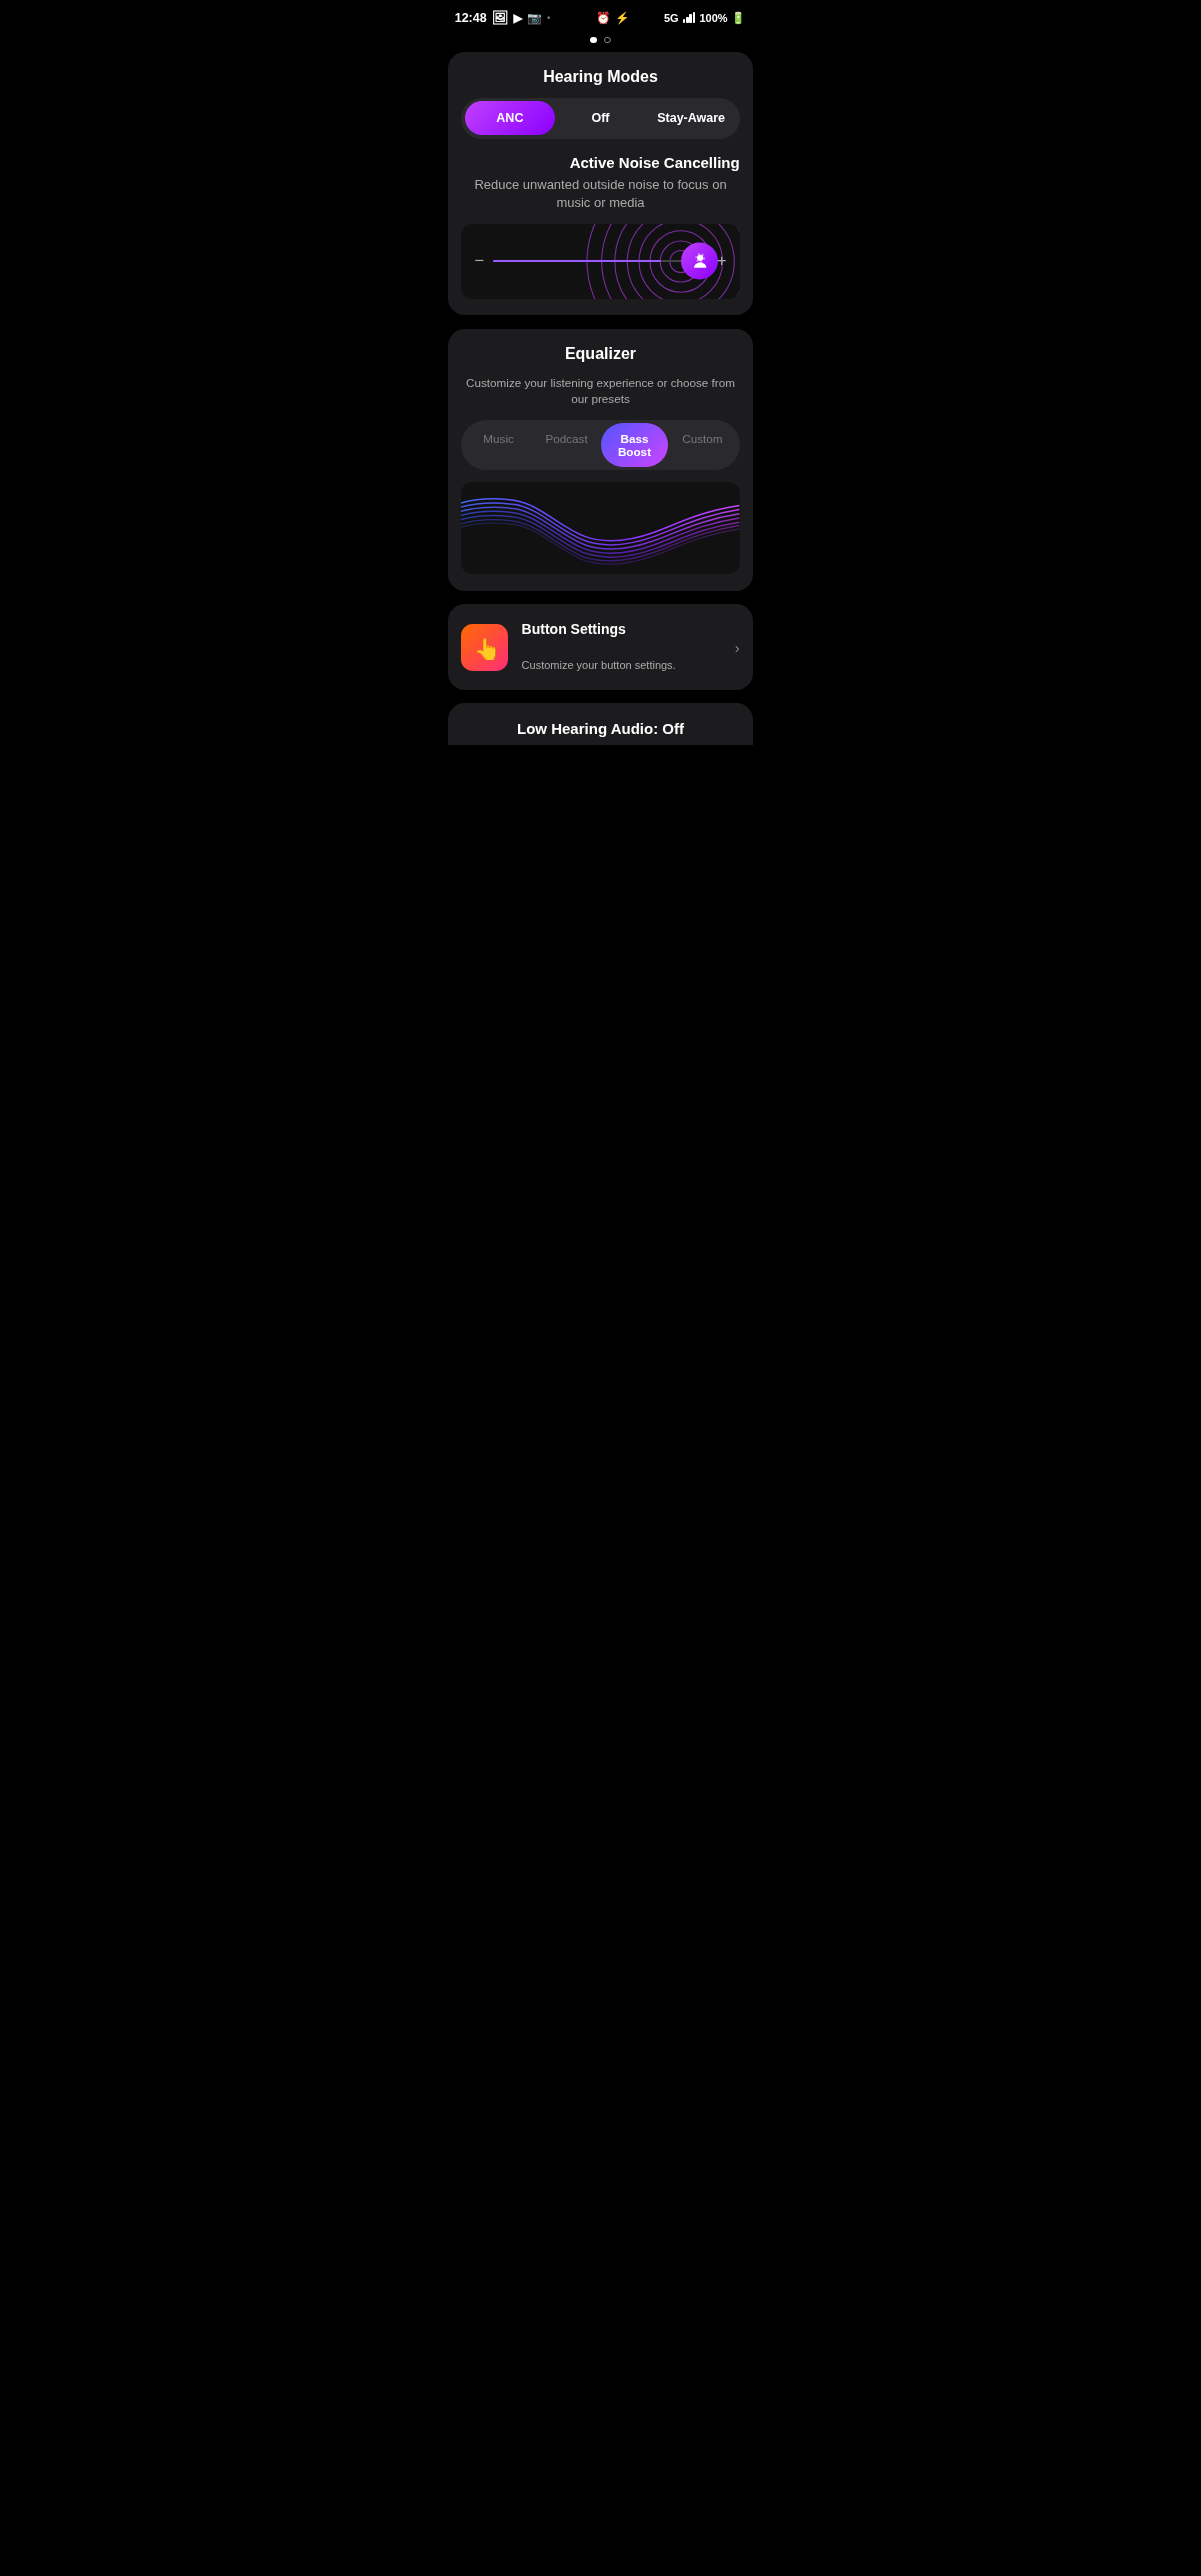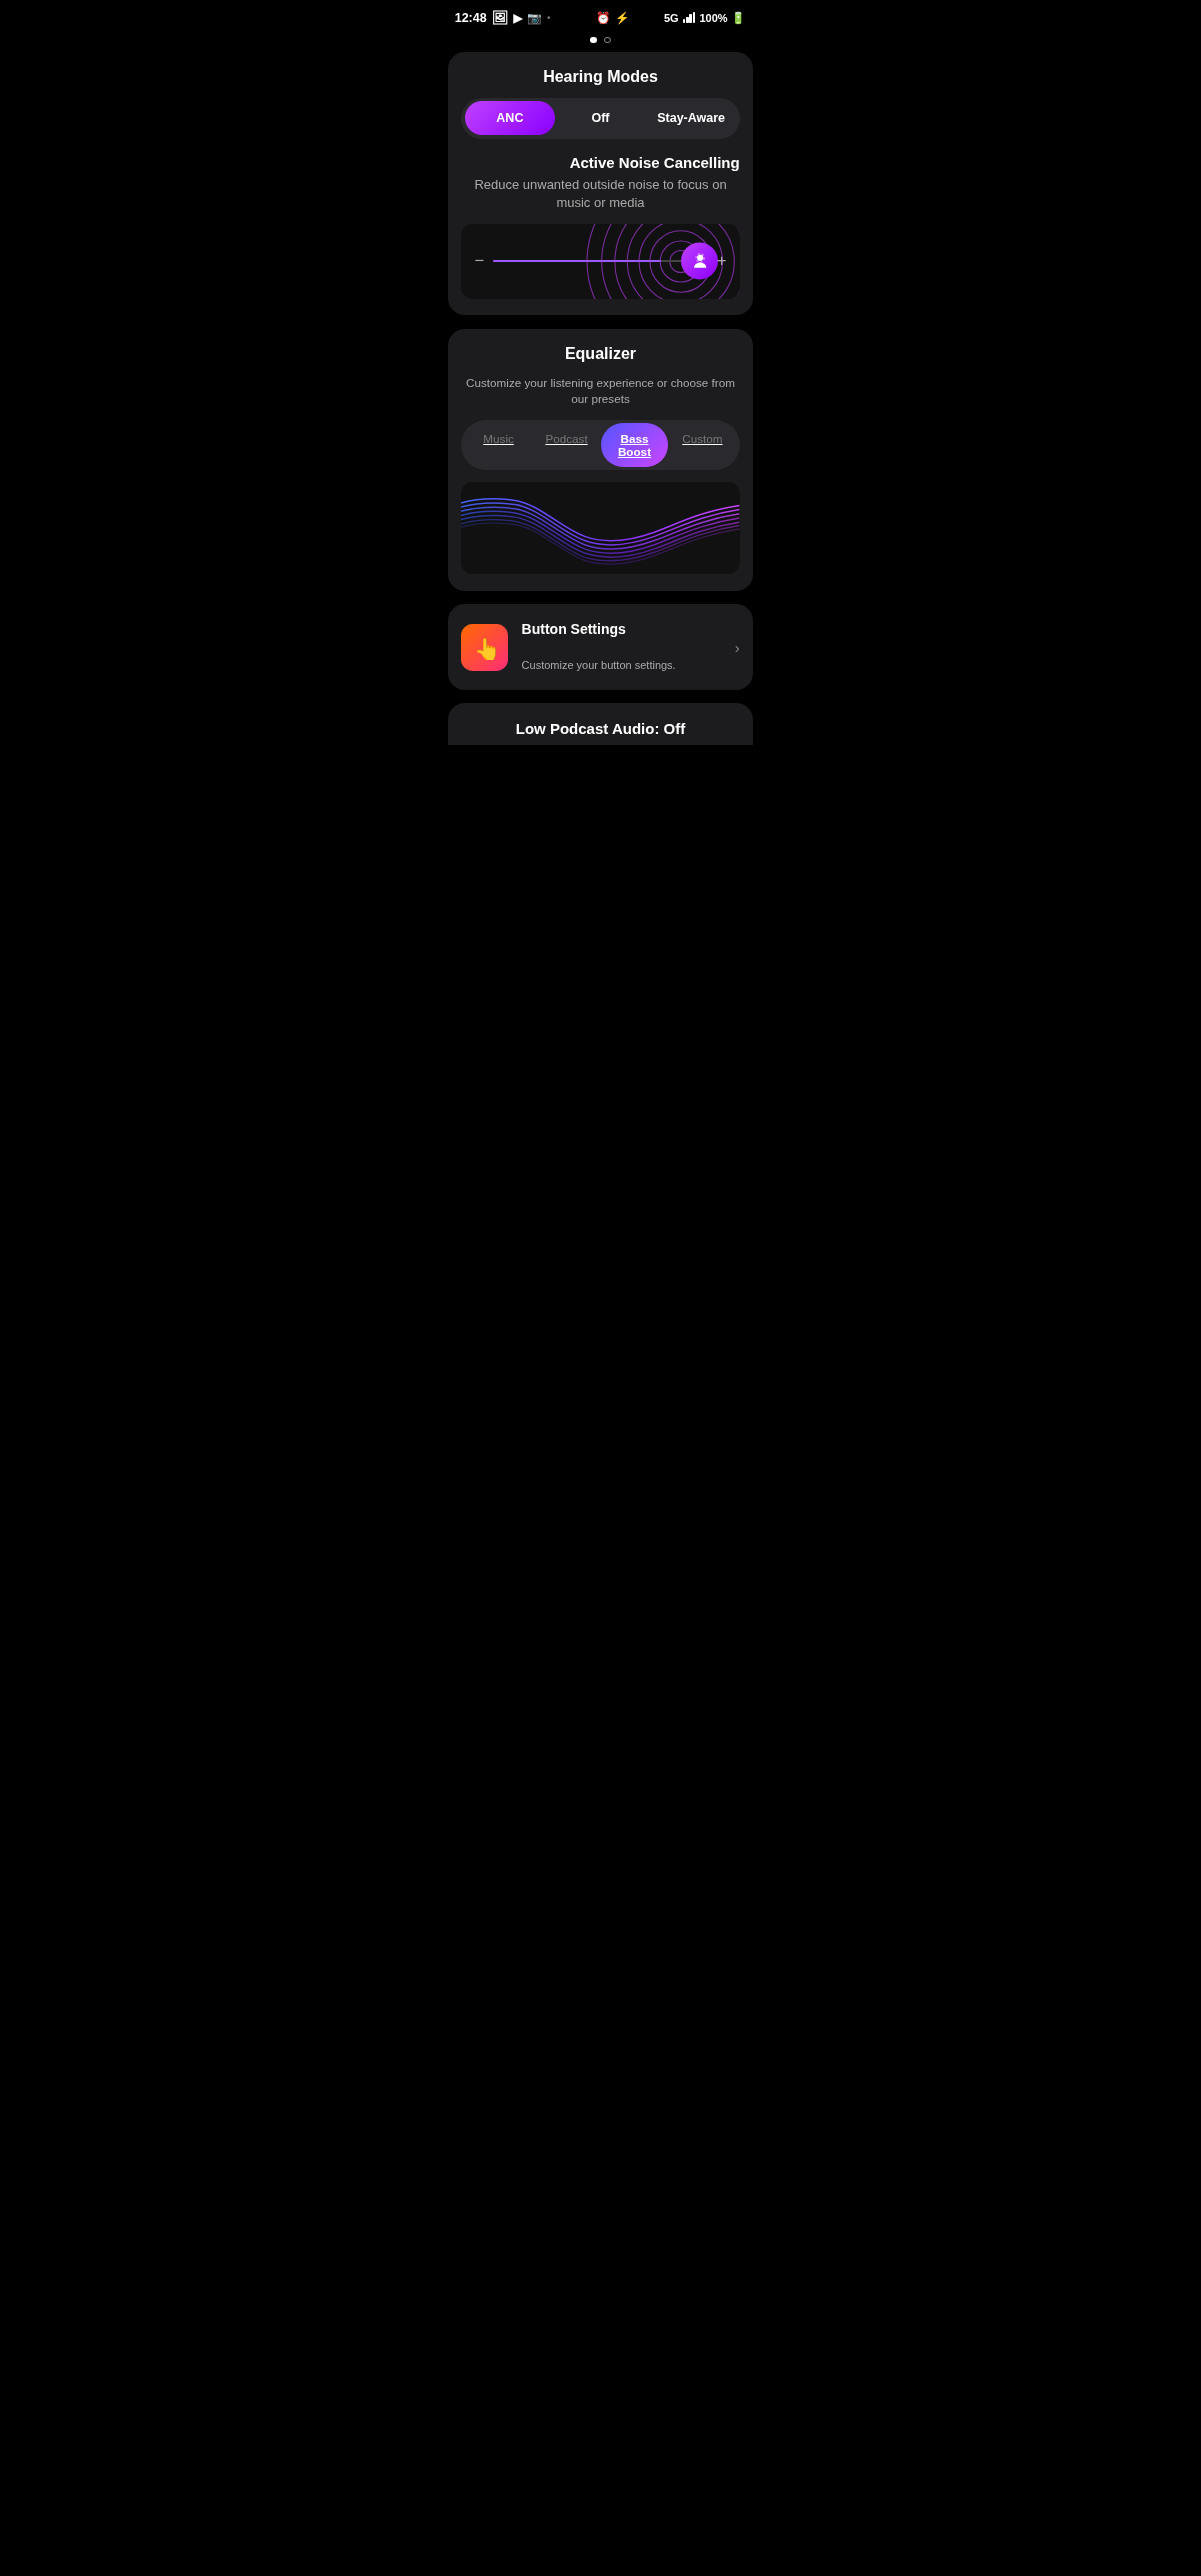"Music" .eq-tabs { text-decoration: underline -> none }
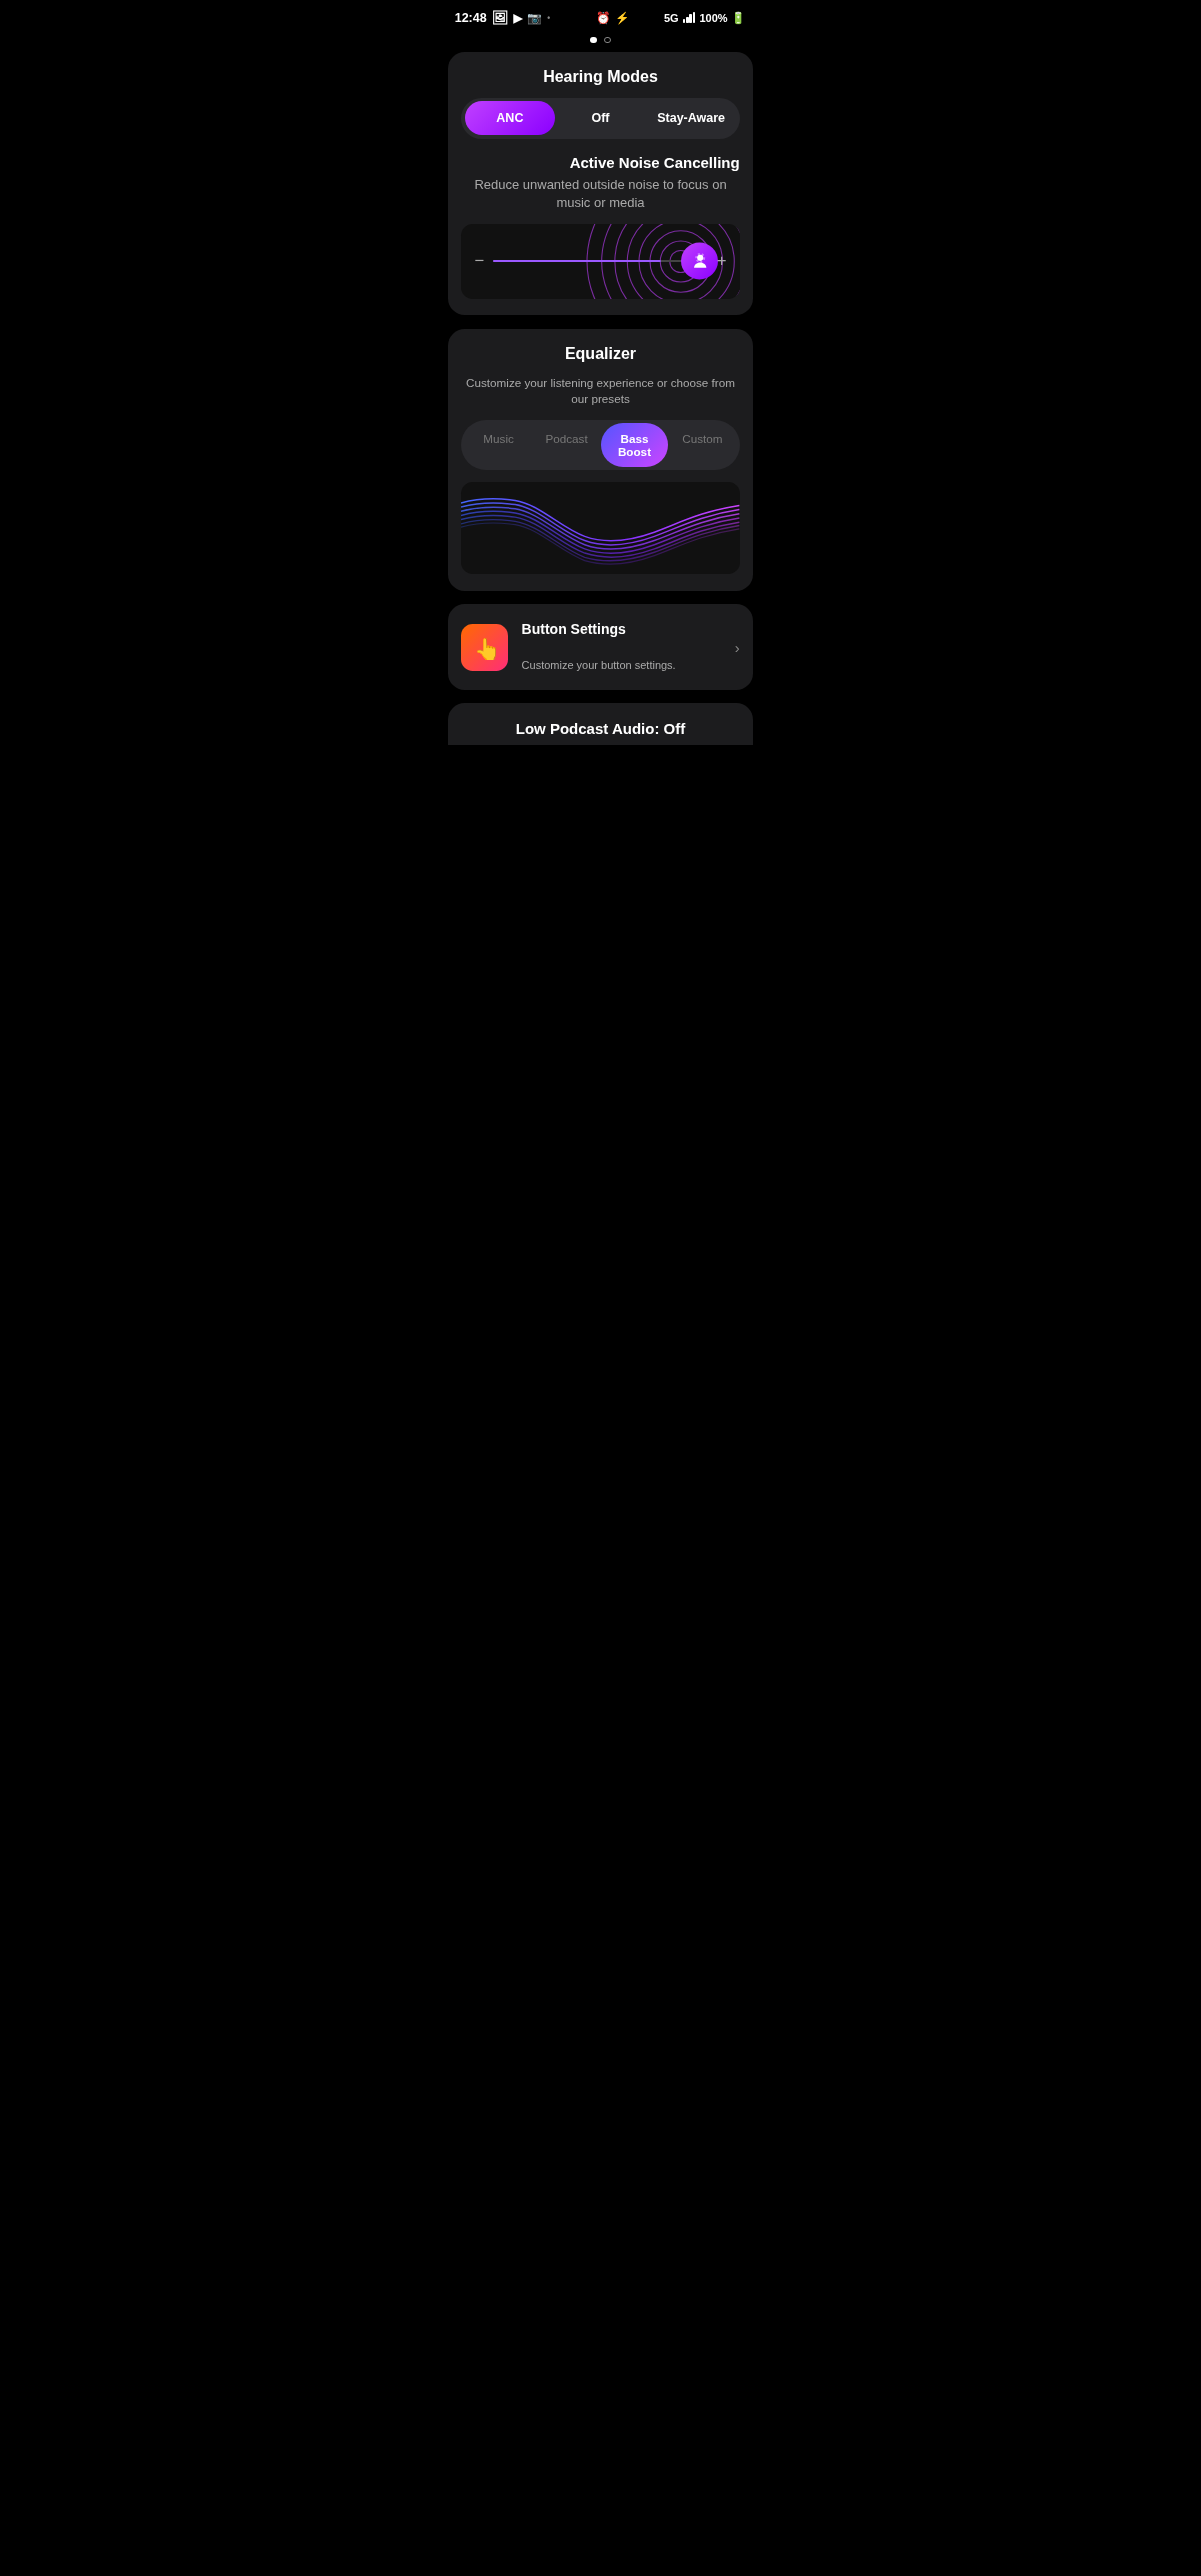"Low Podcast Audio: Off" div.low-latency-title { text: Podcast -> Hearing }
